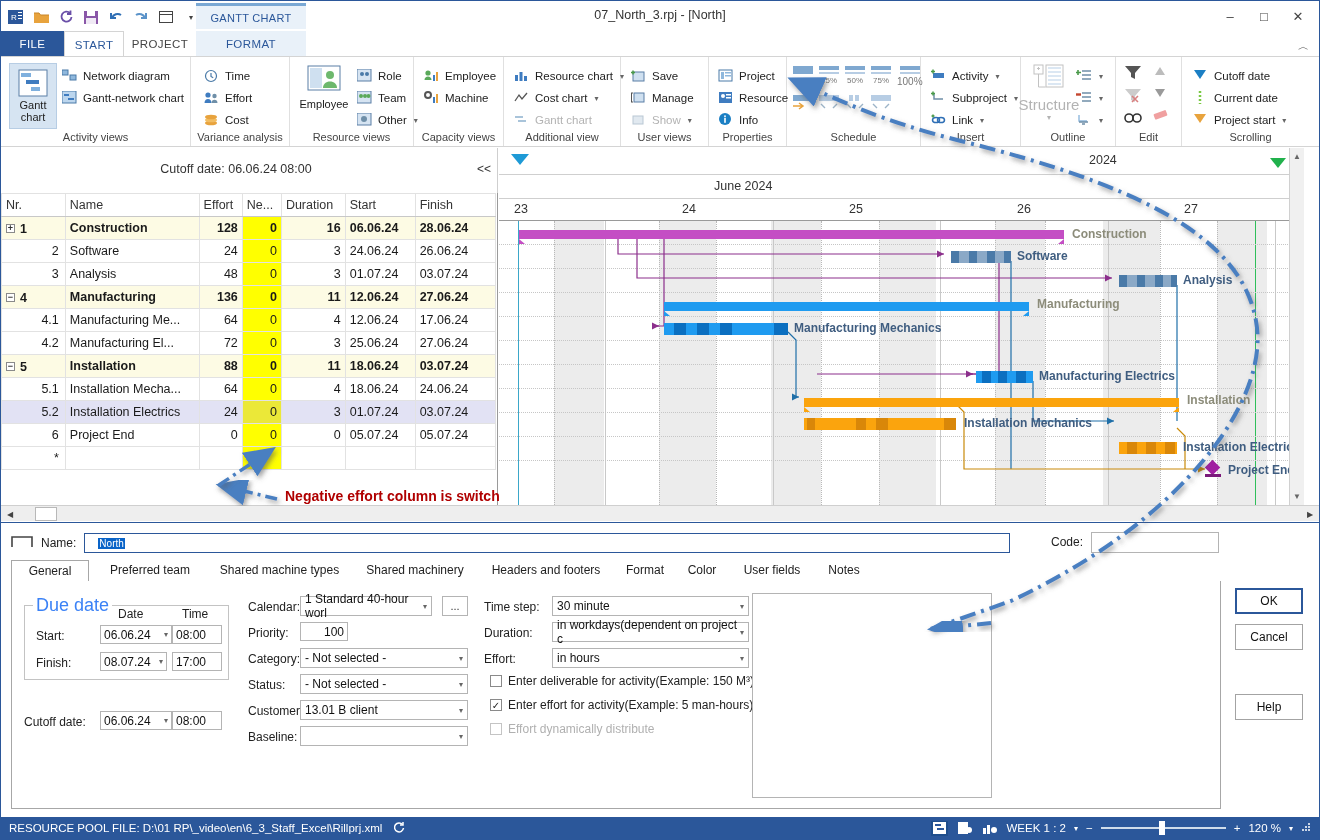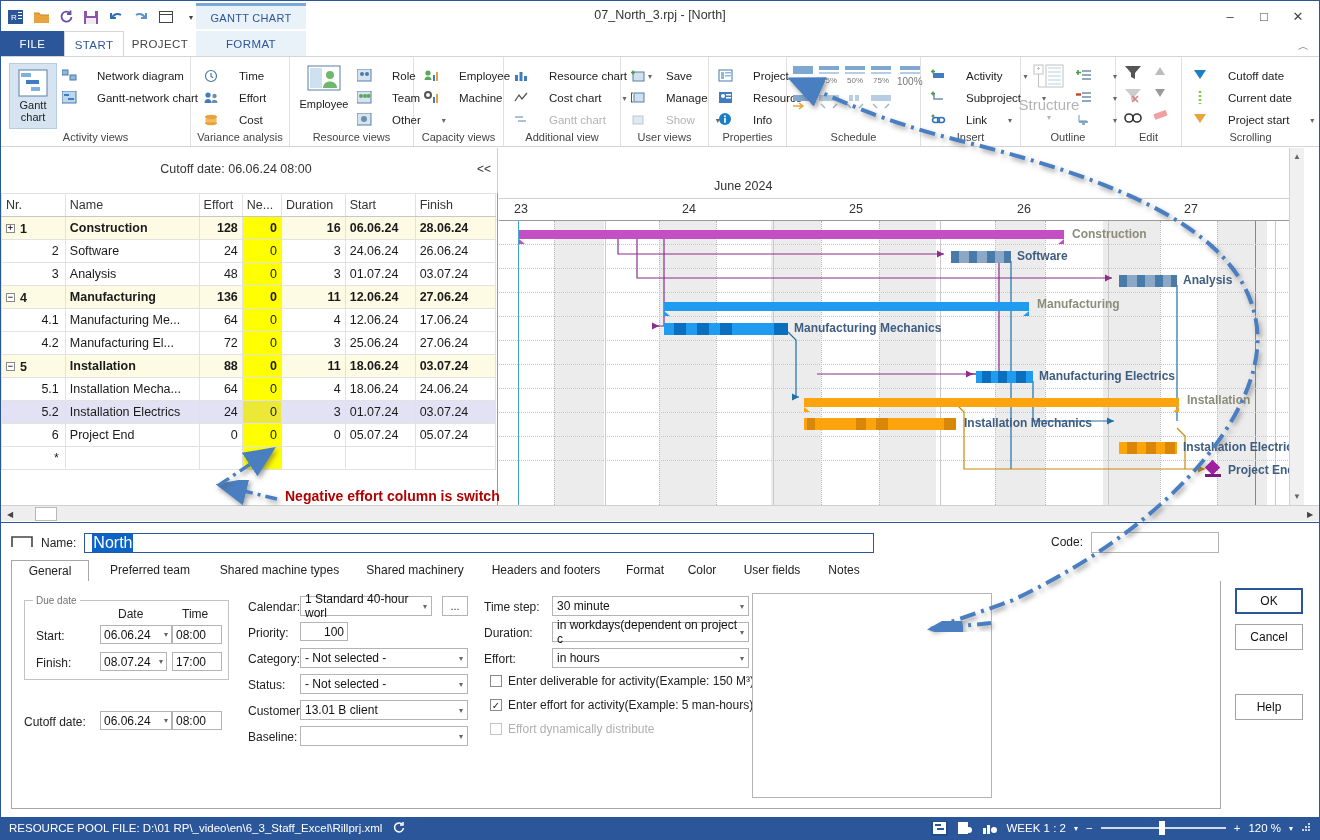"Network diagram" .ritem { gap: 19px -> 5px }
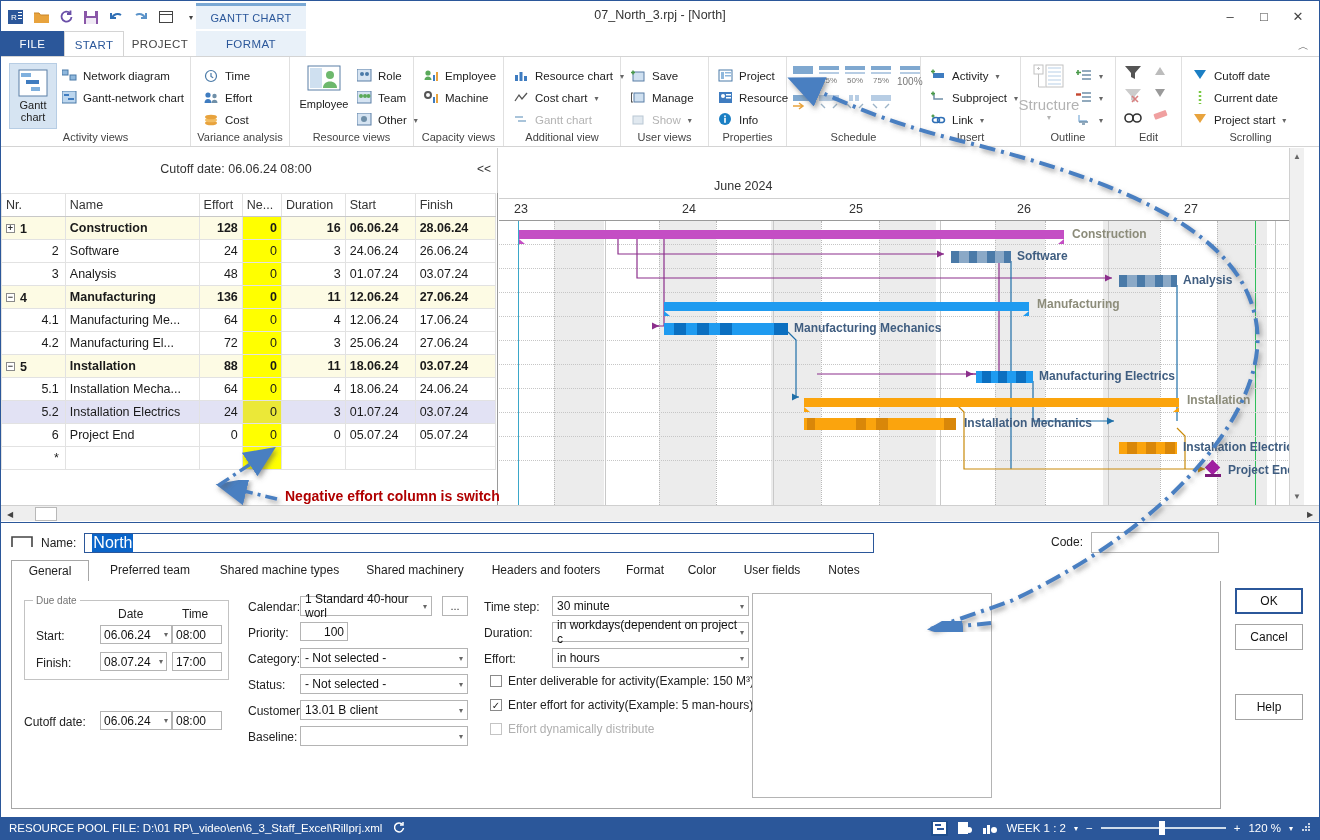"2024" div.g-topband { html: none -> <div> <div></div> <div>2024</div> <div></div> </div> }
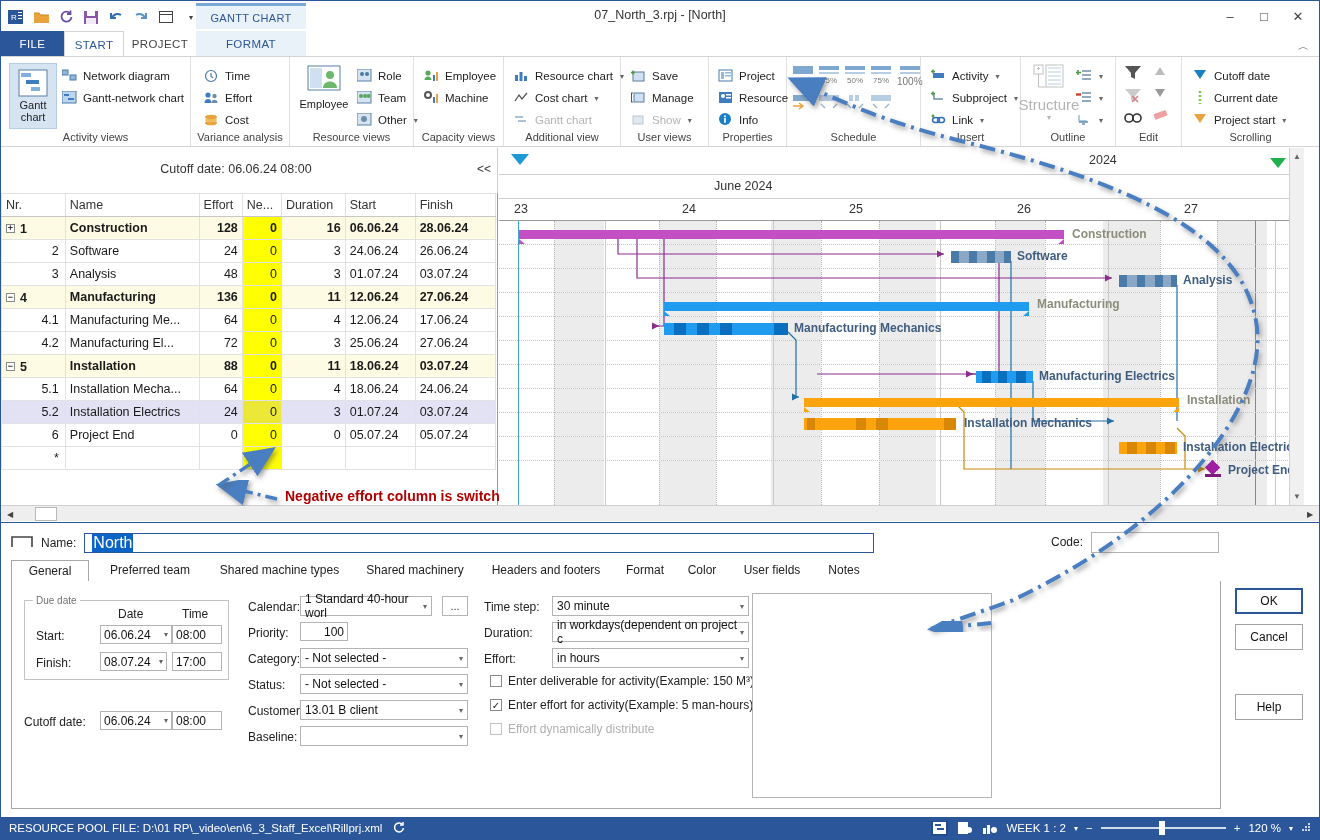"North" .namebox { font-size: 16px -> 10px; padding: 0 7px -> 0 13px; width: 790px -> 926px }
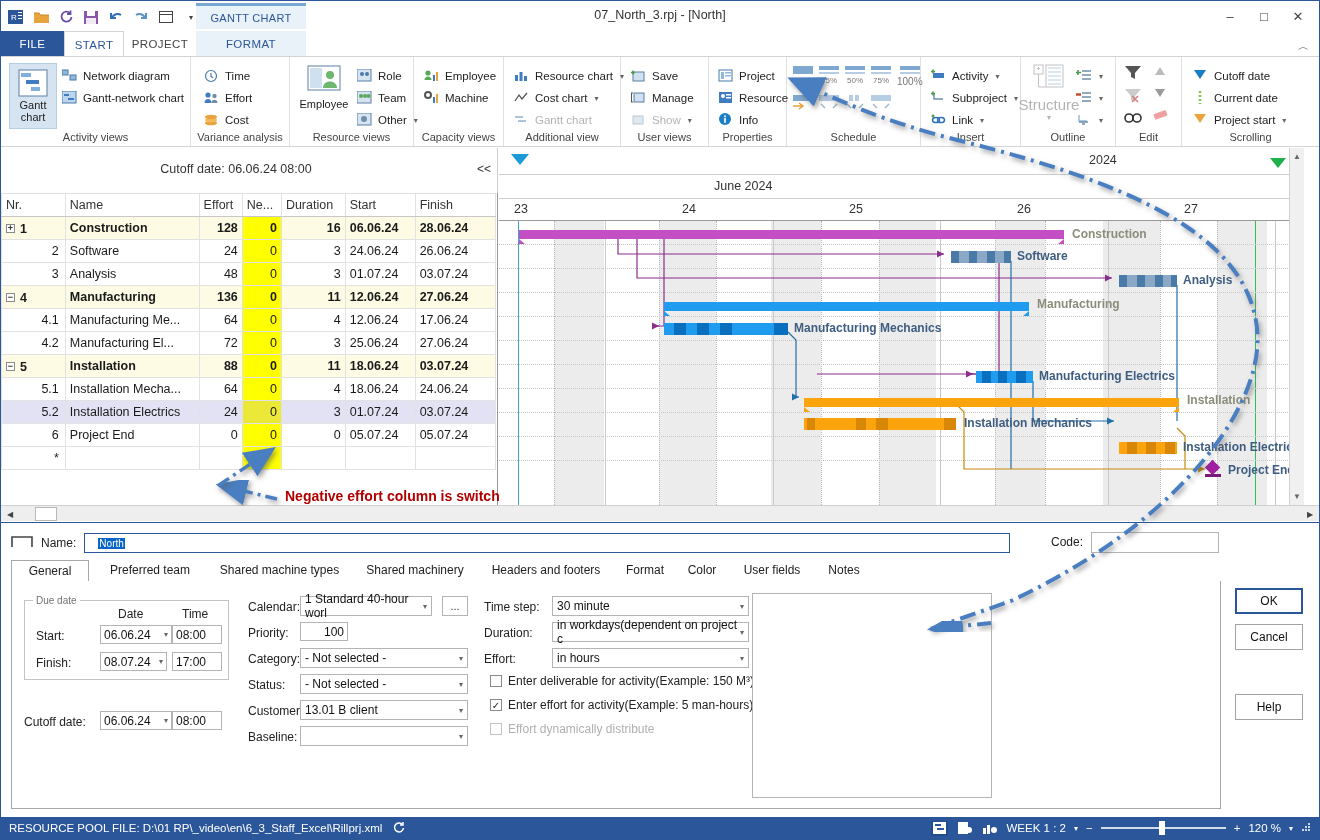"Due date" fieldset.duedate legend { color: #737373 -> #3b82f6; font-size: 10px -> 18px }
